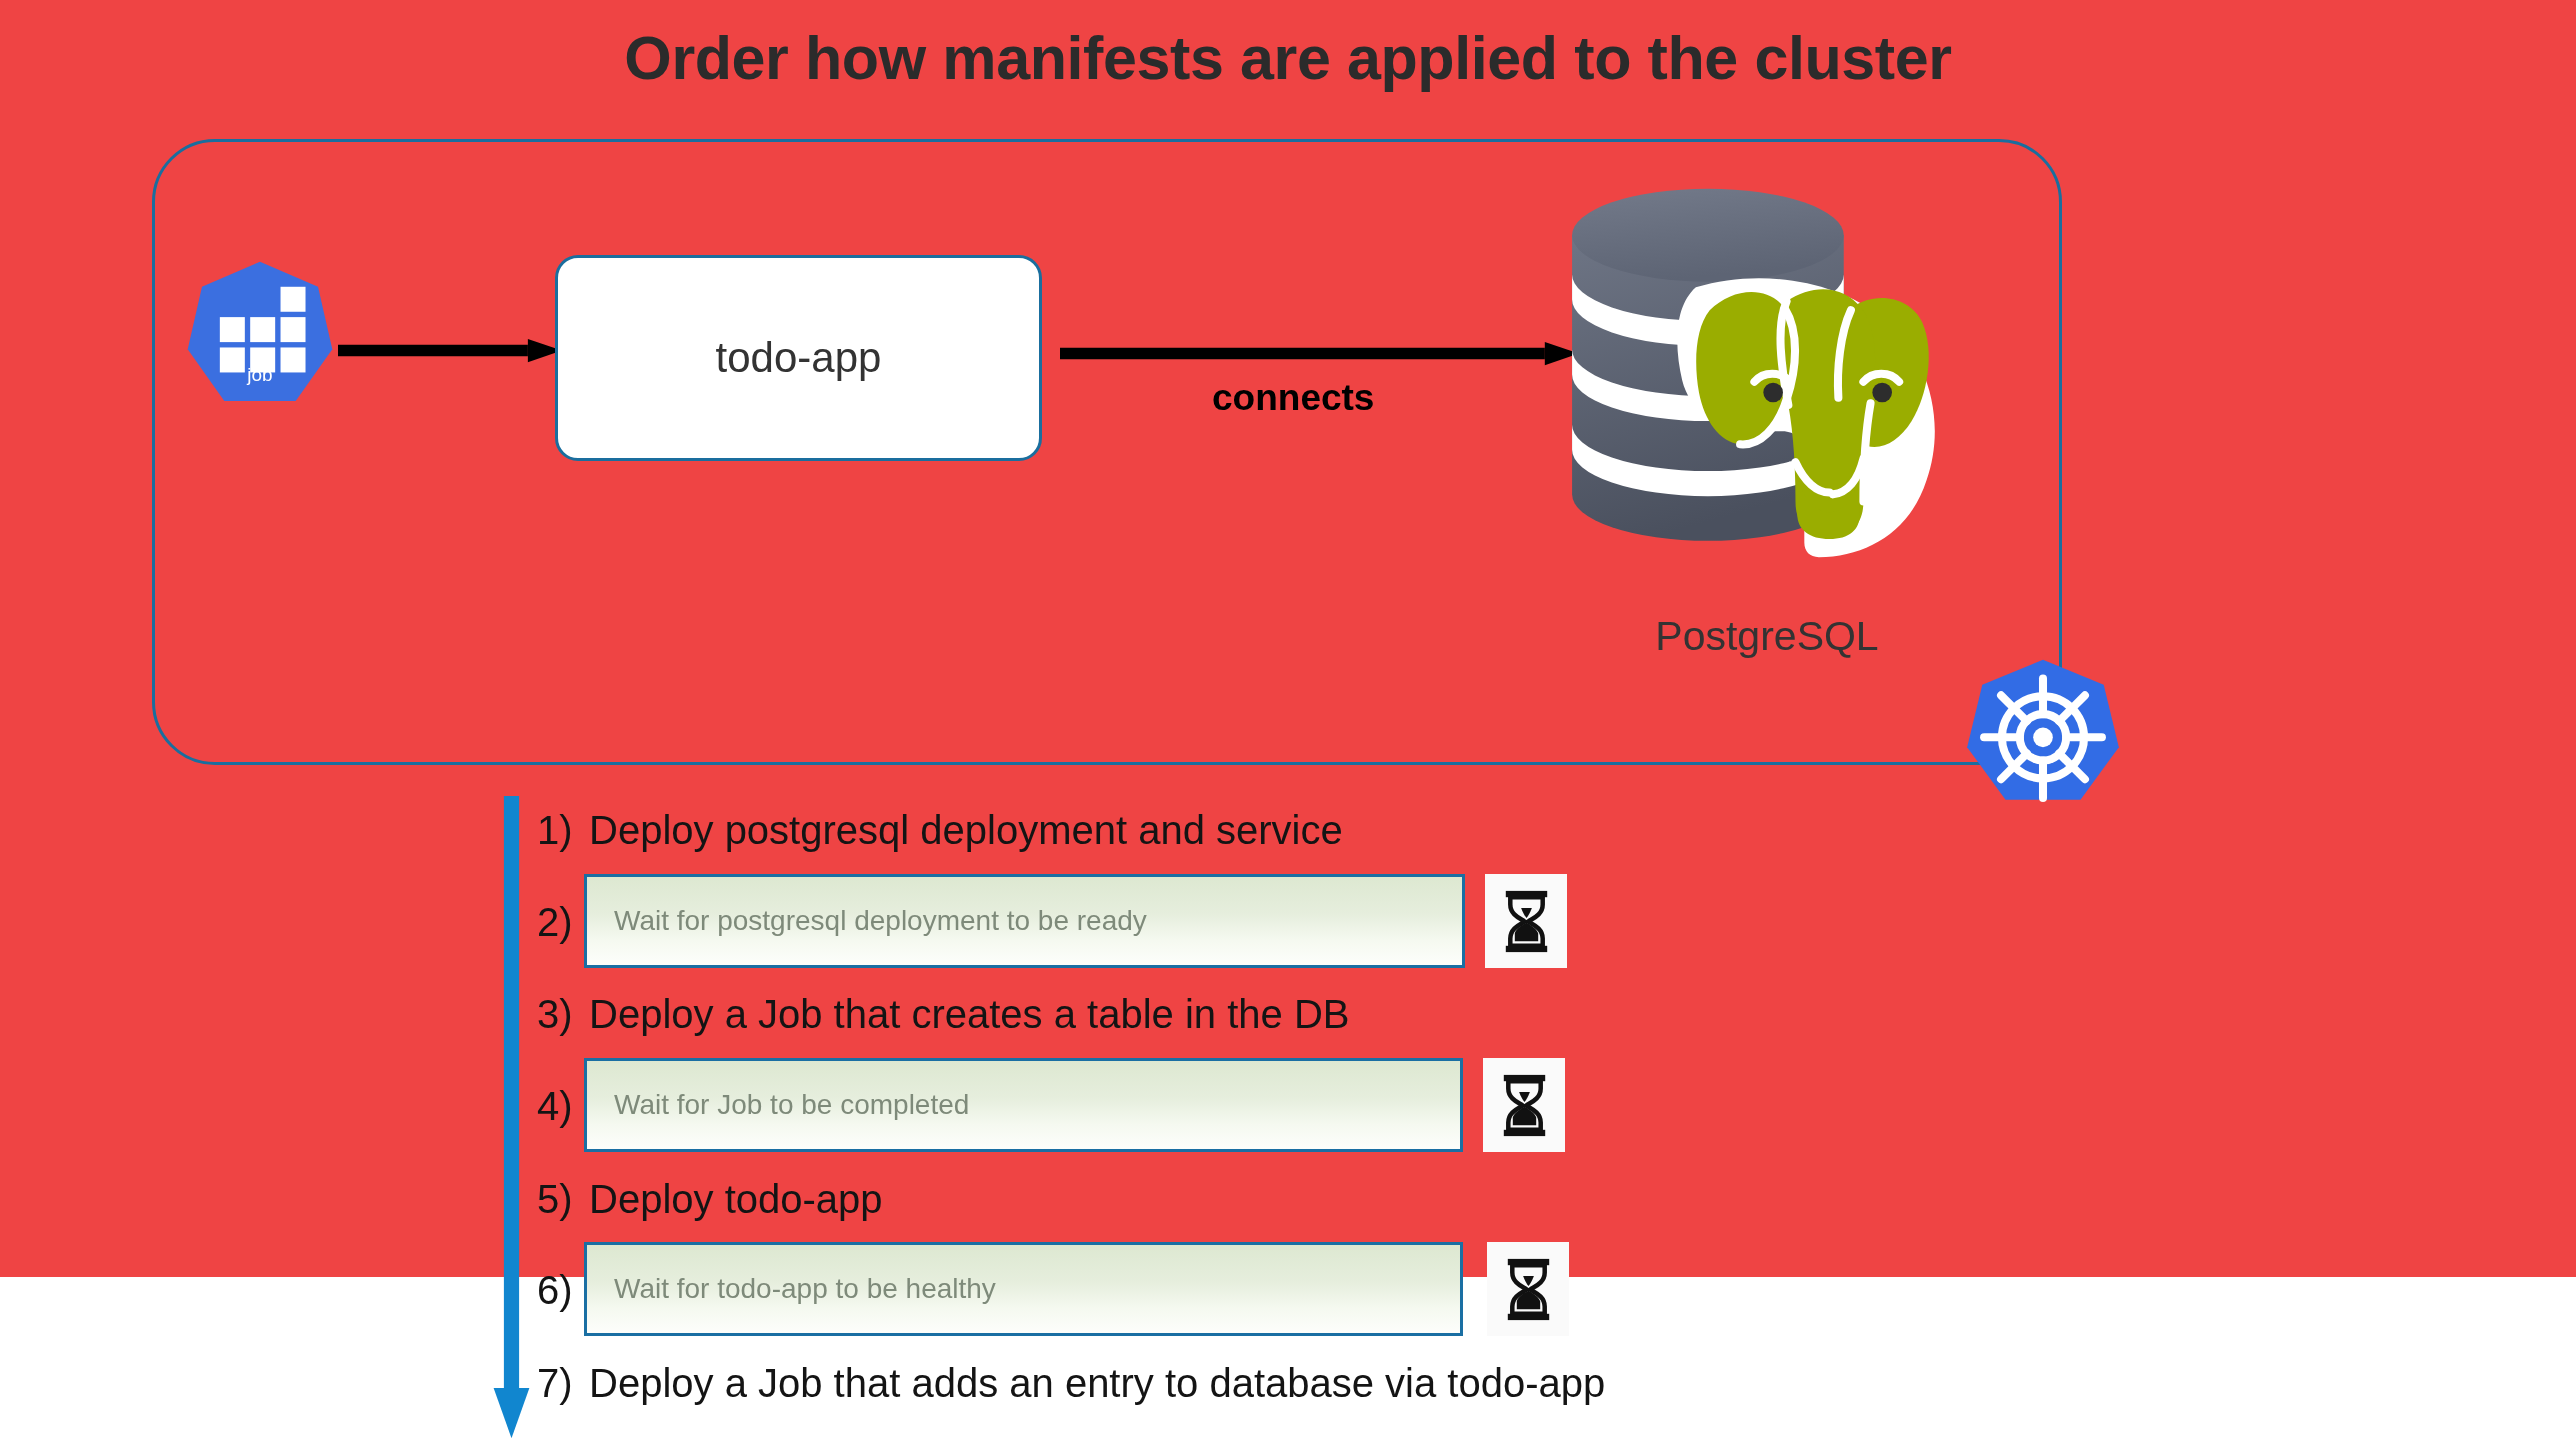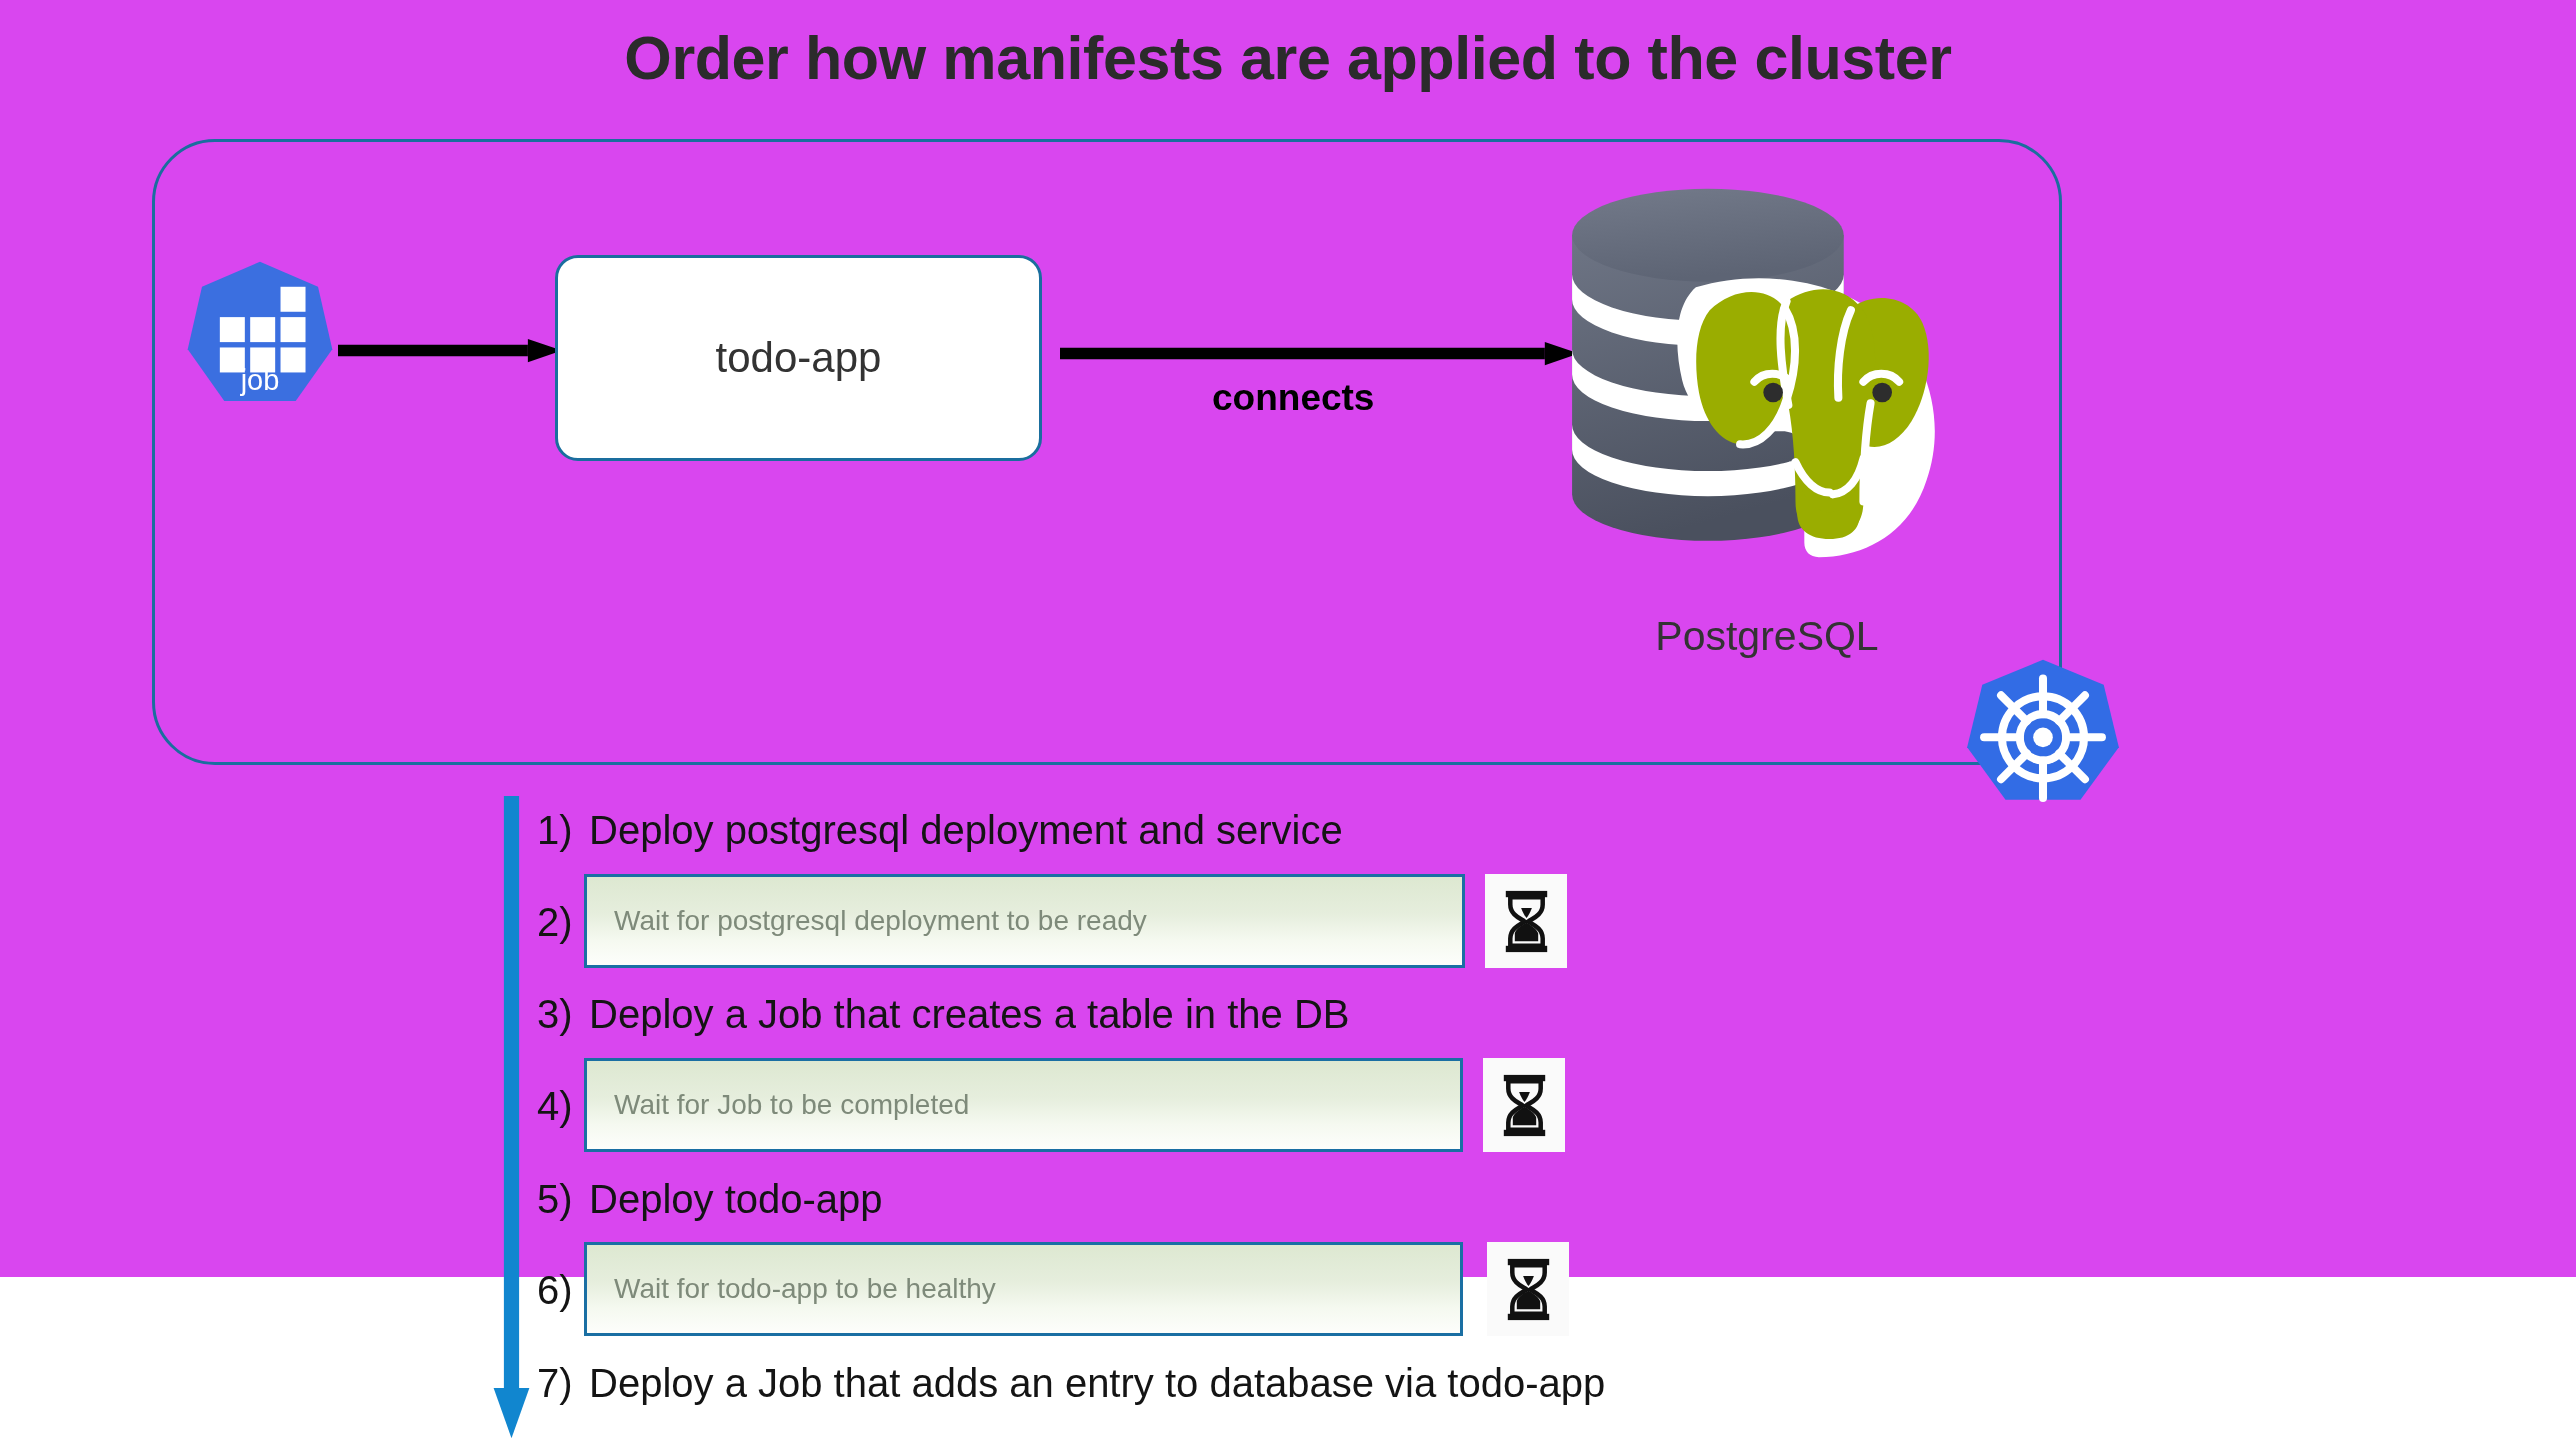"Order how manifests are applied" #root { background: #d946ef -> #ef4444 }
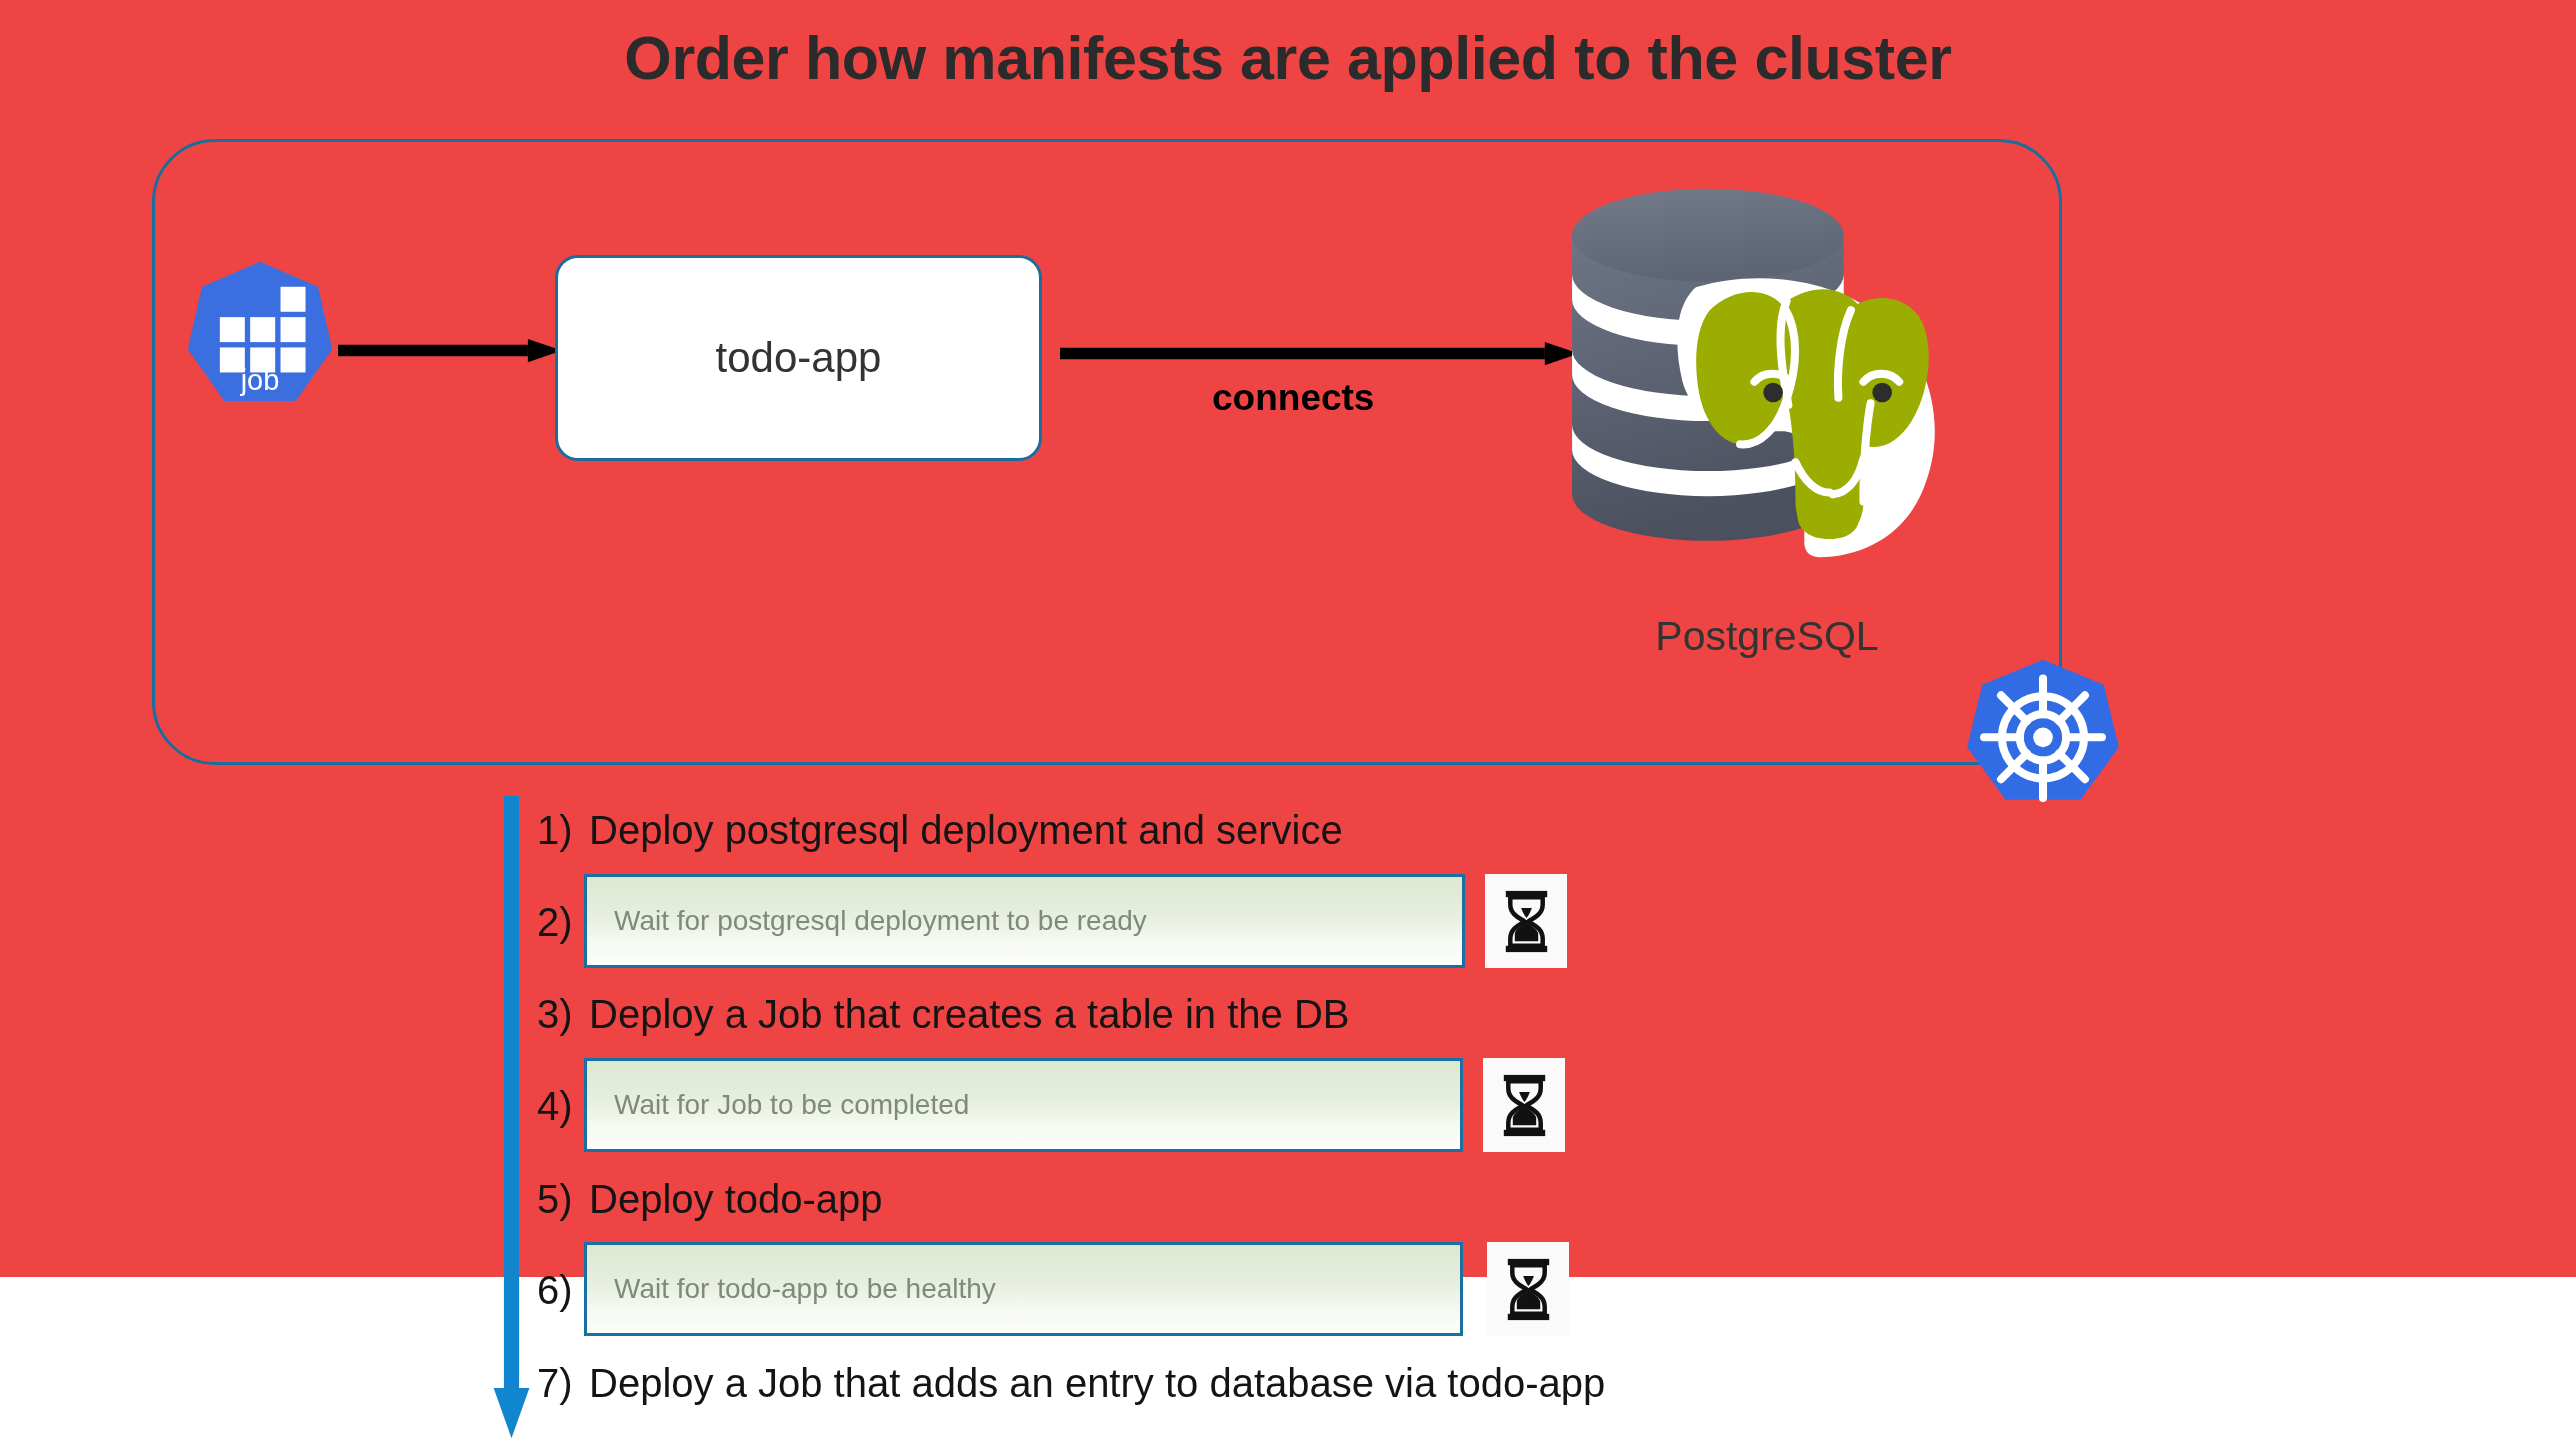"job" #job-label { font-size: 29px -> 19px }
